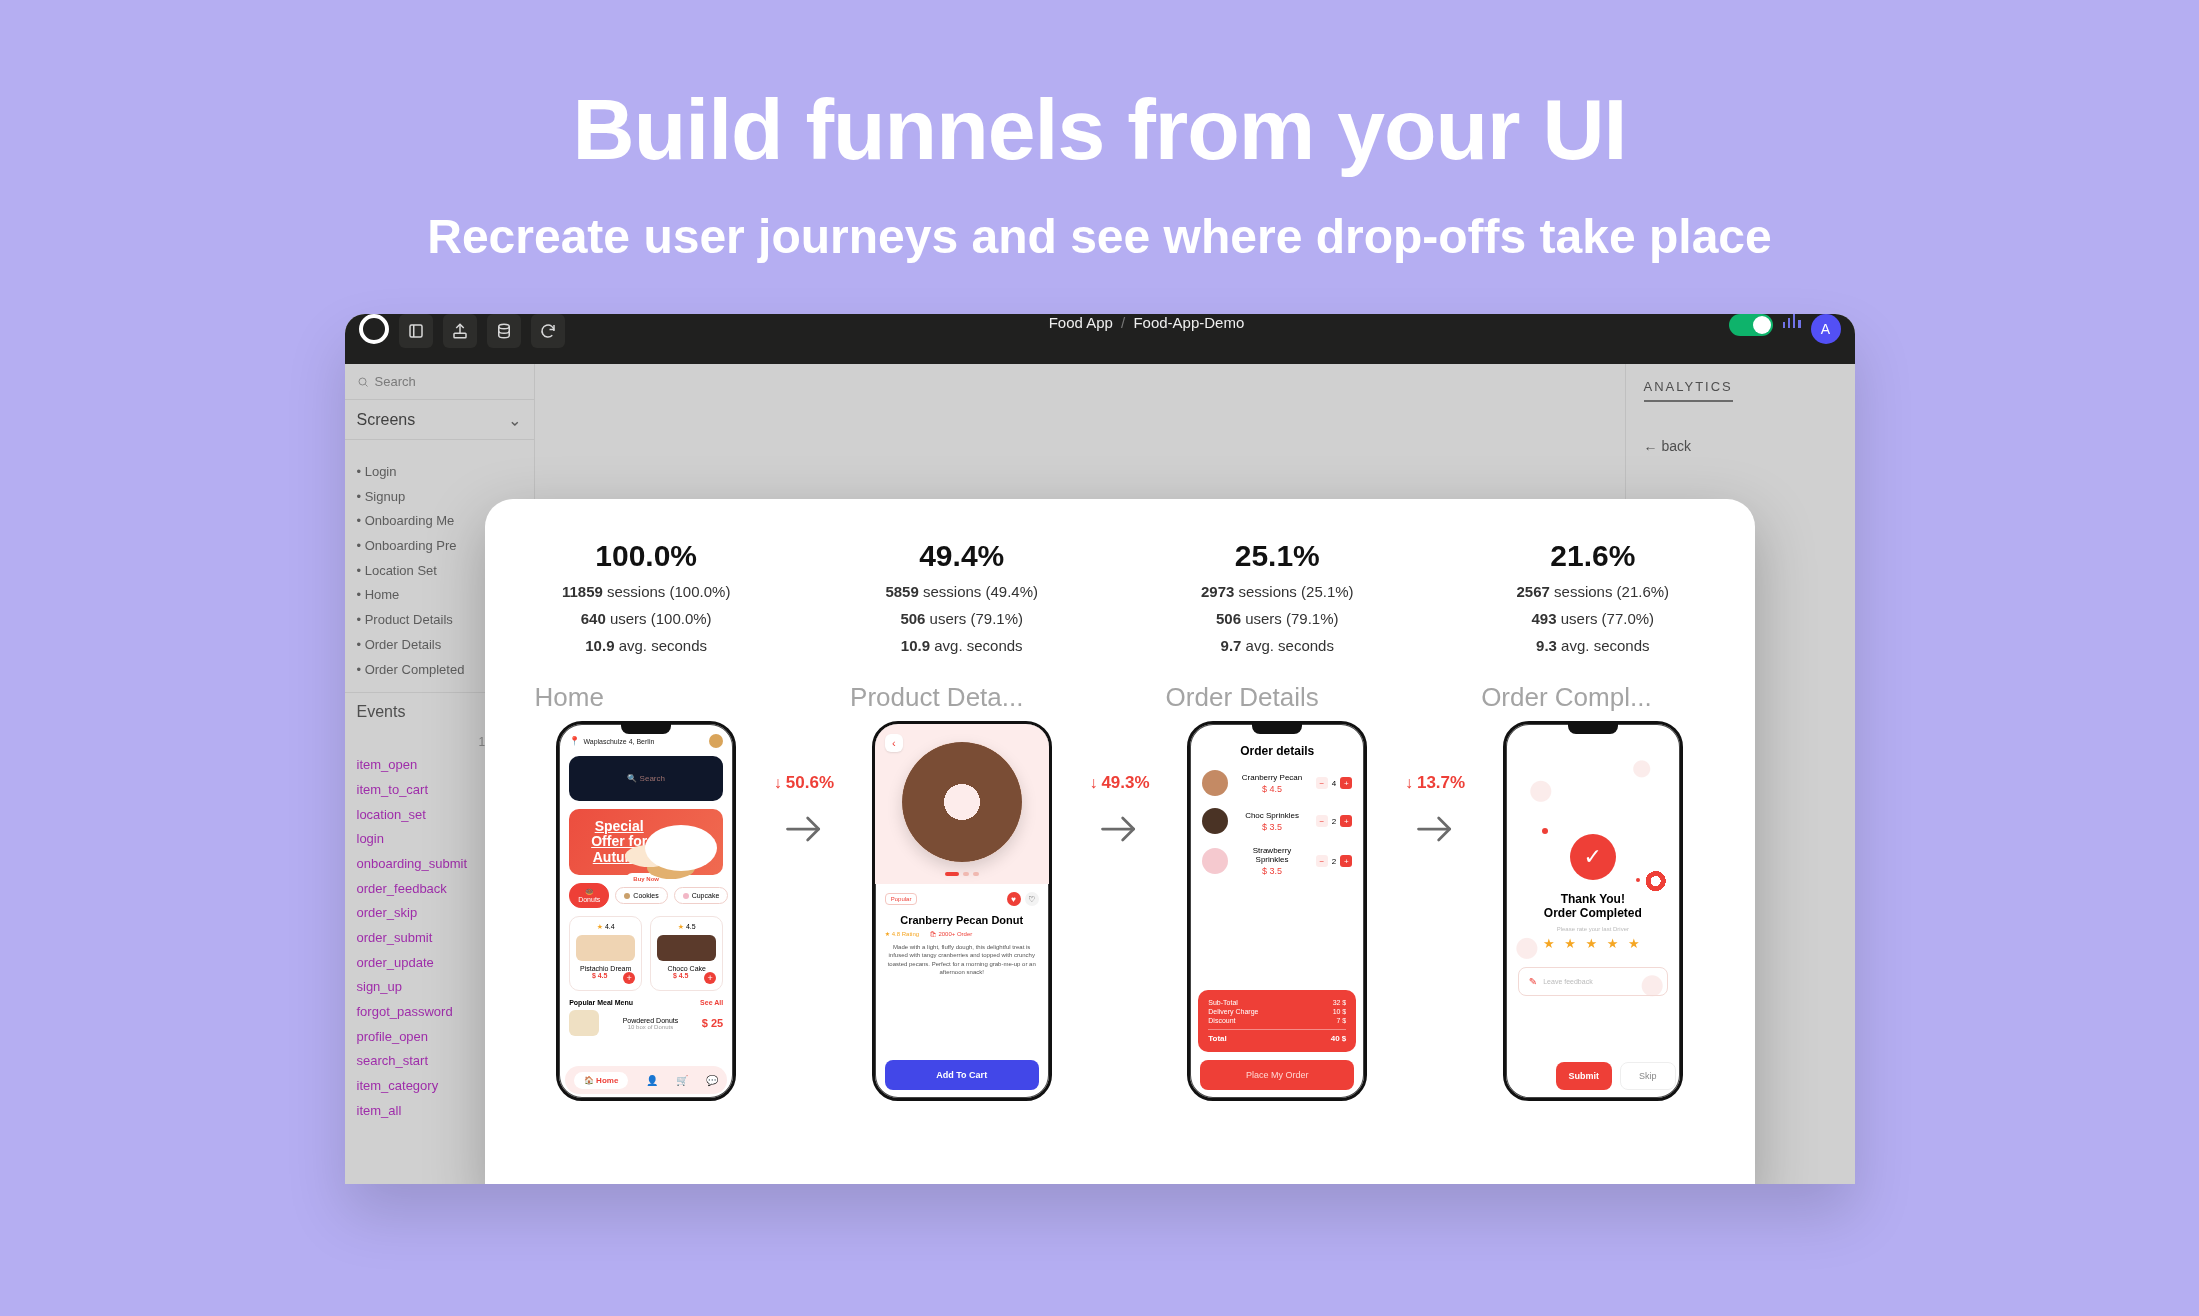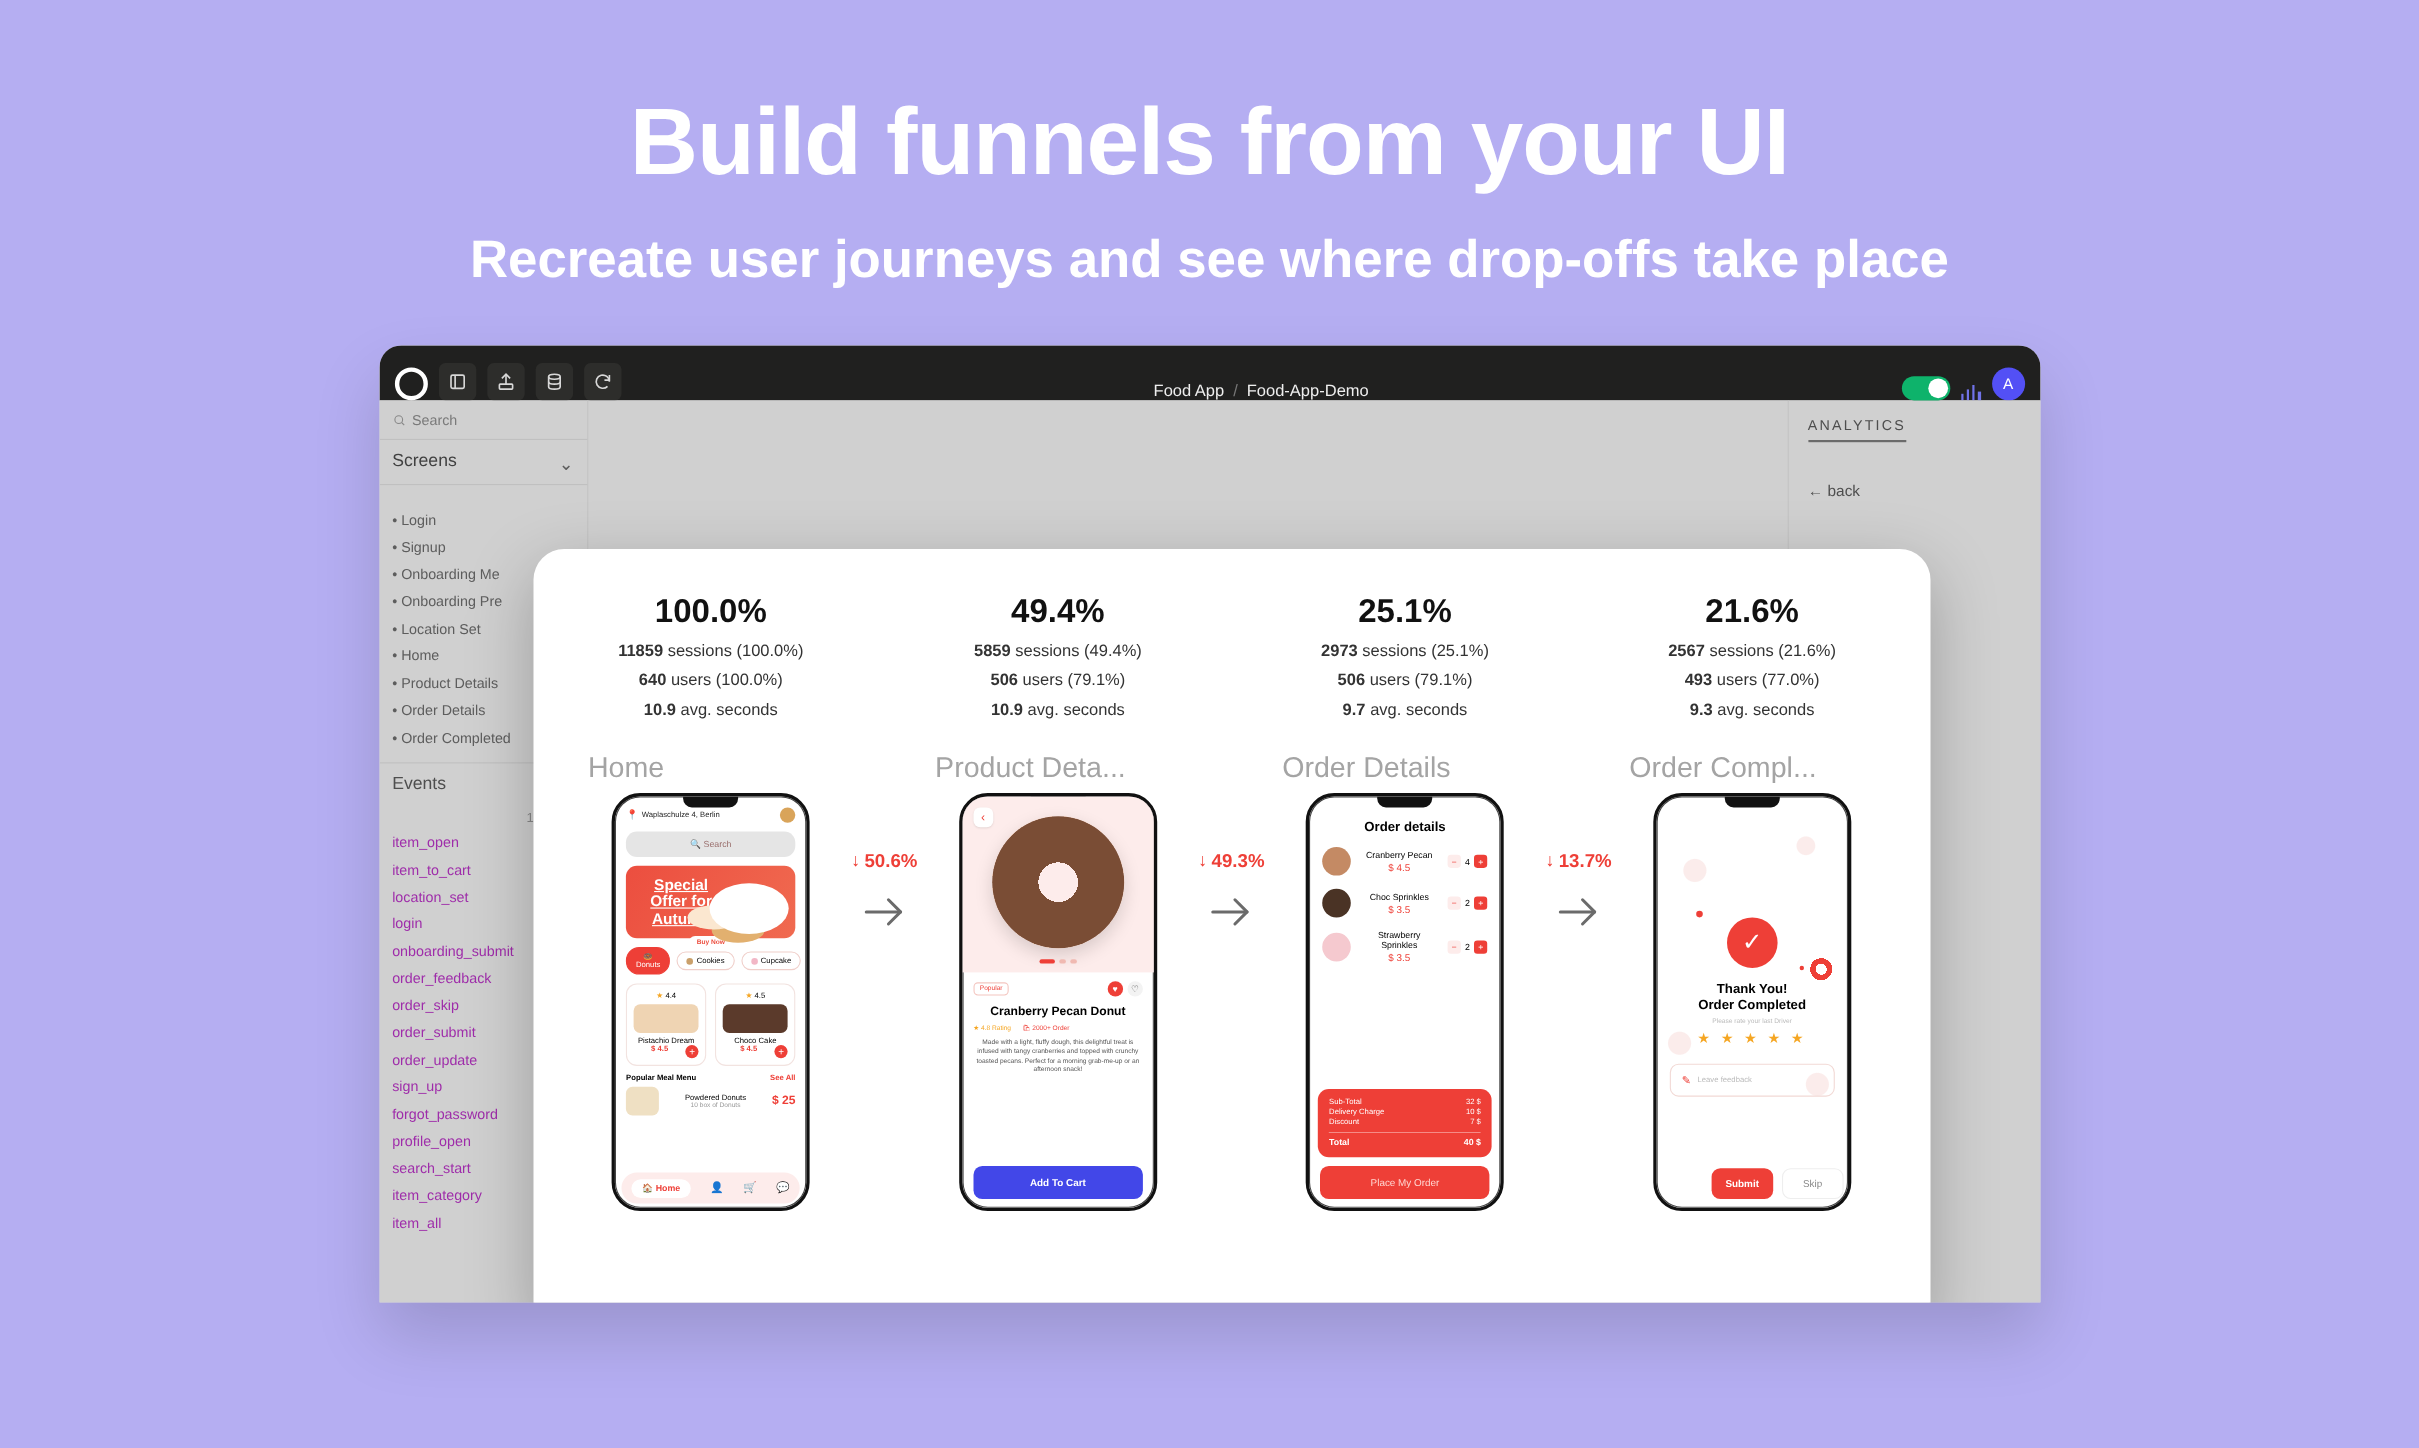"Food App / Food-App-Demo" .app-titlebar { align-items: flex-end -> flex-start }
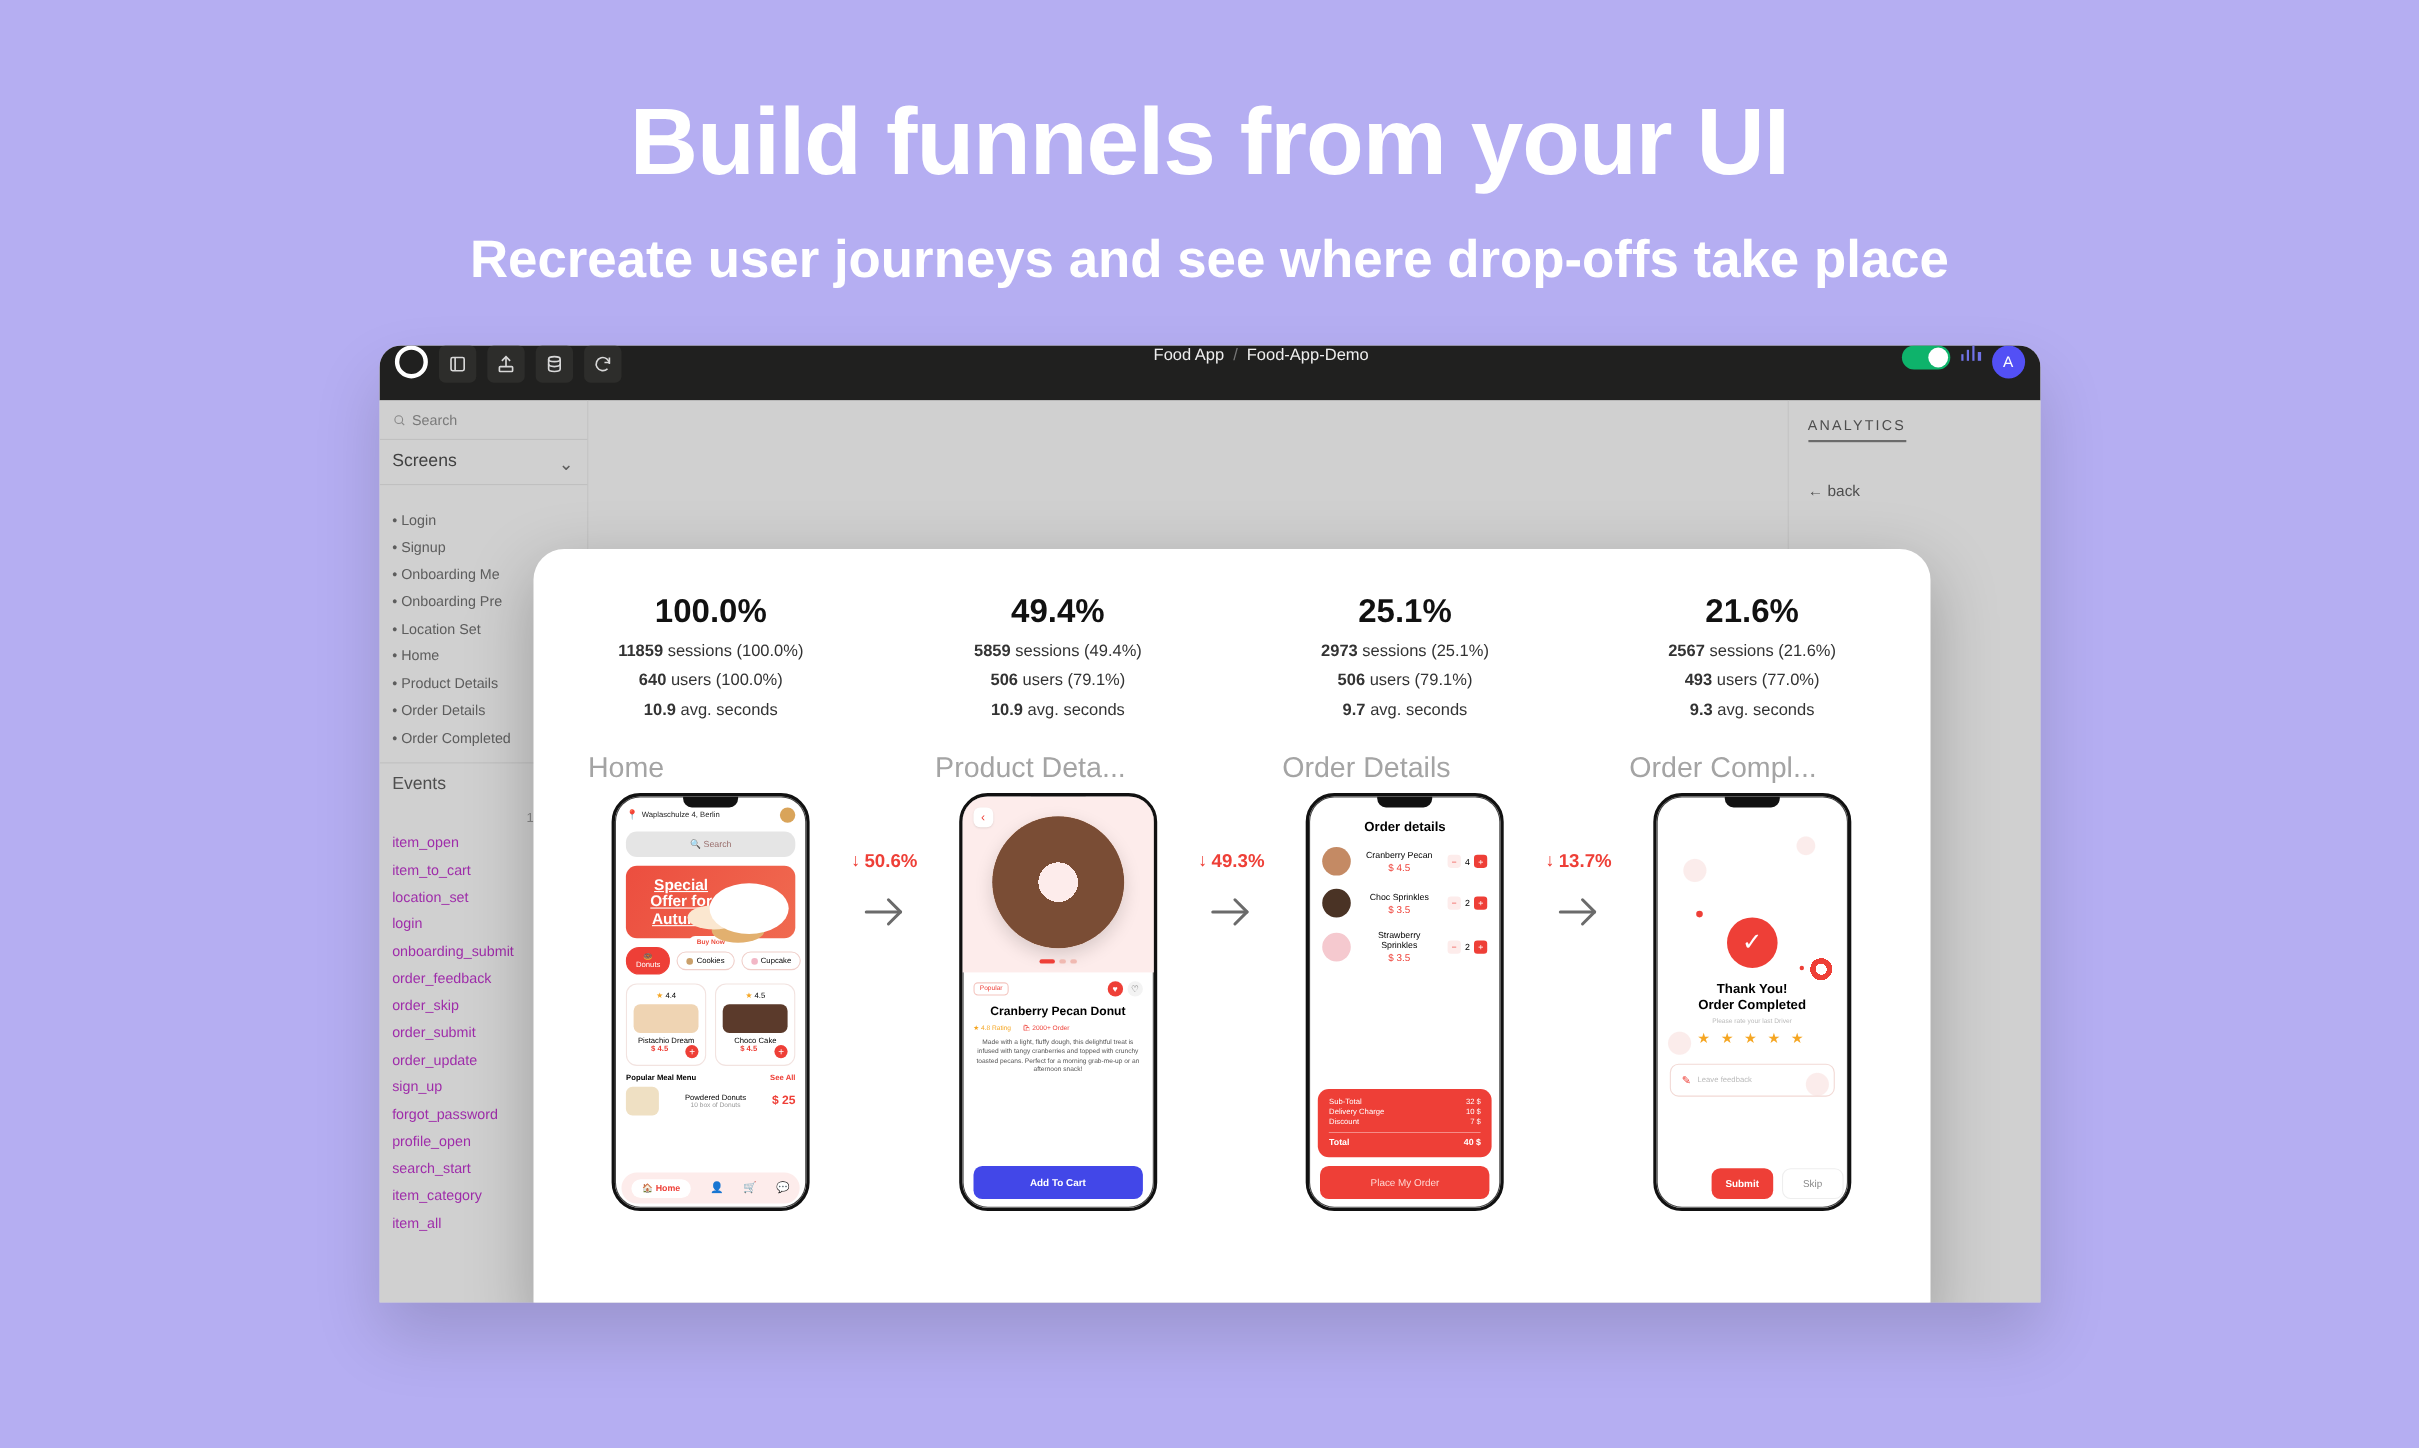"🔍 Search" .search-pill { background: #e5e5e5 -> #0f172a; padding: 7px 10px -> 18px 10px }
